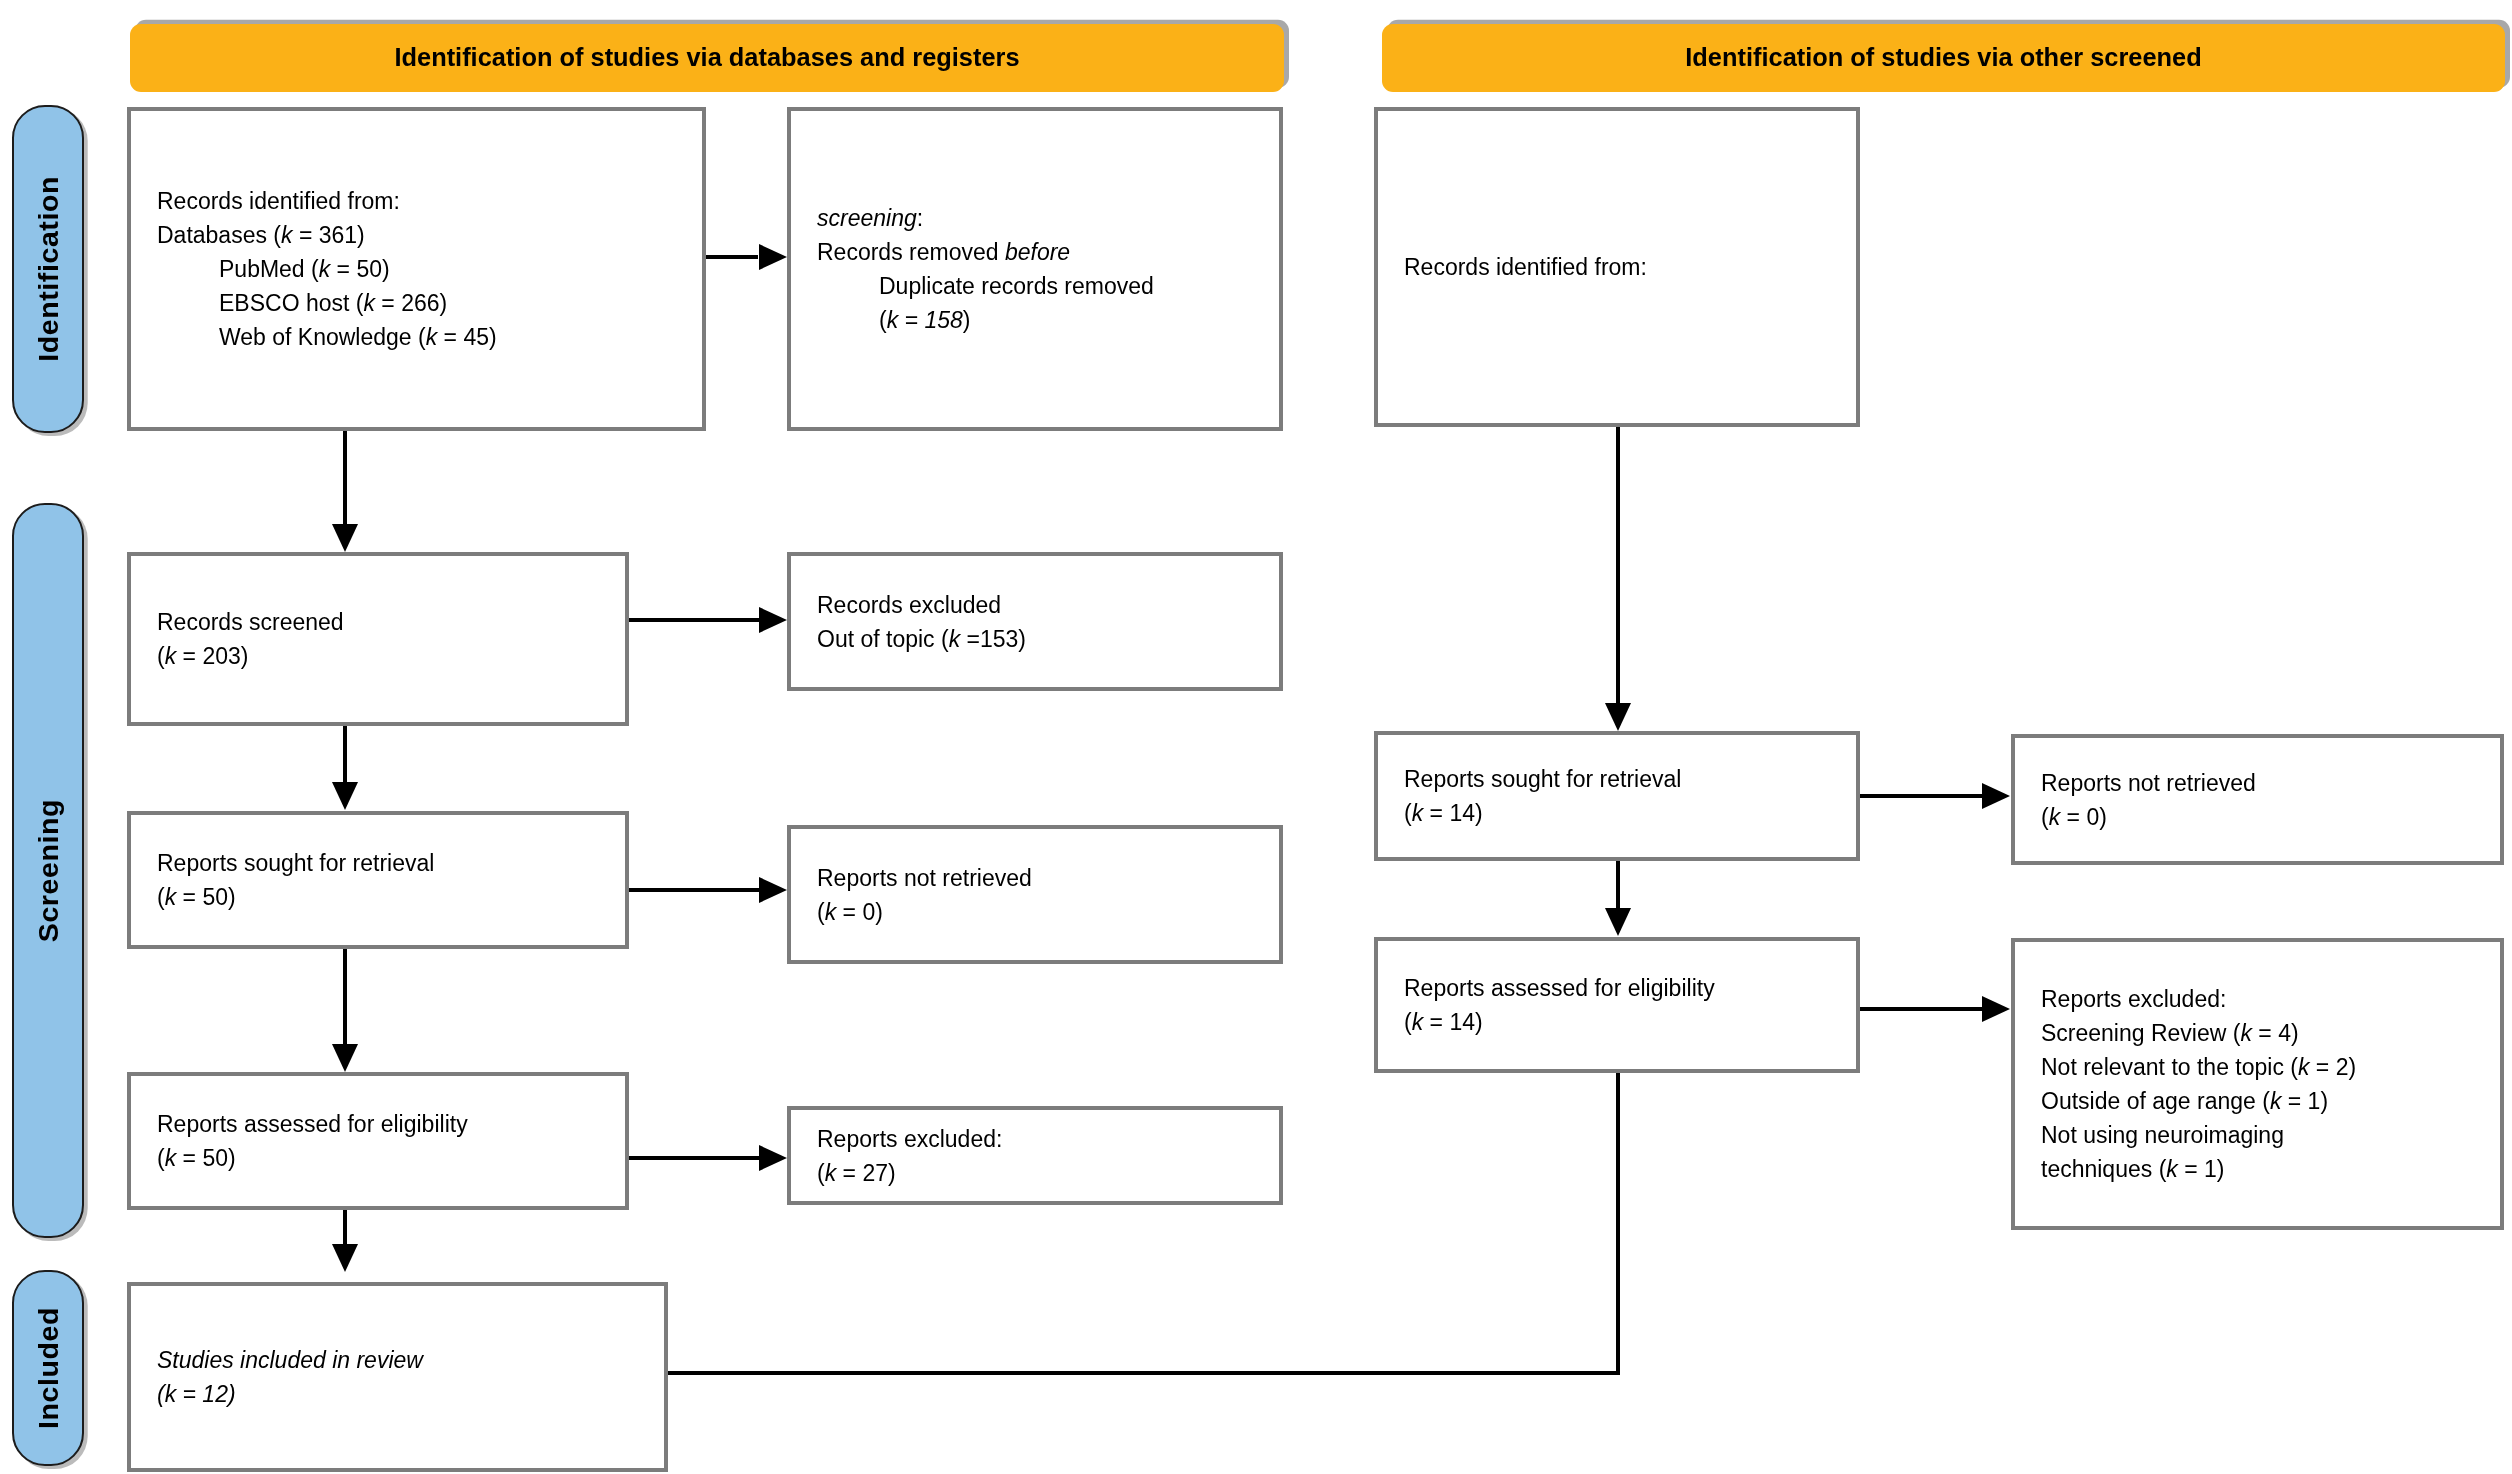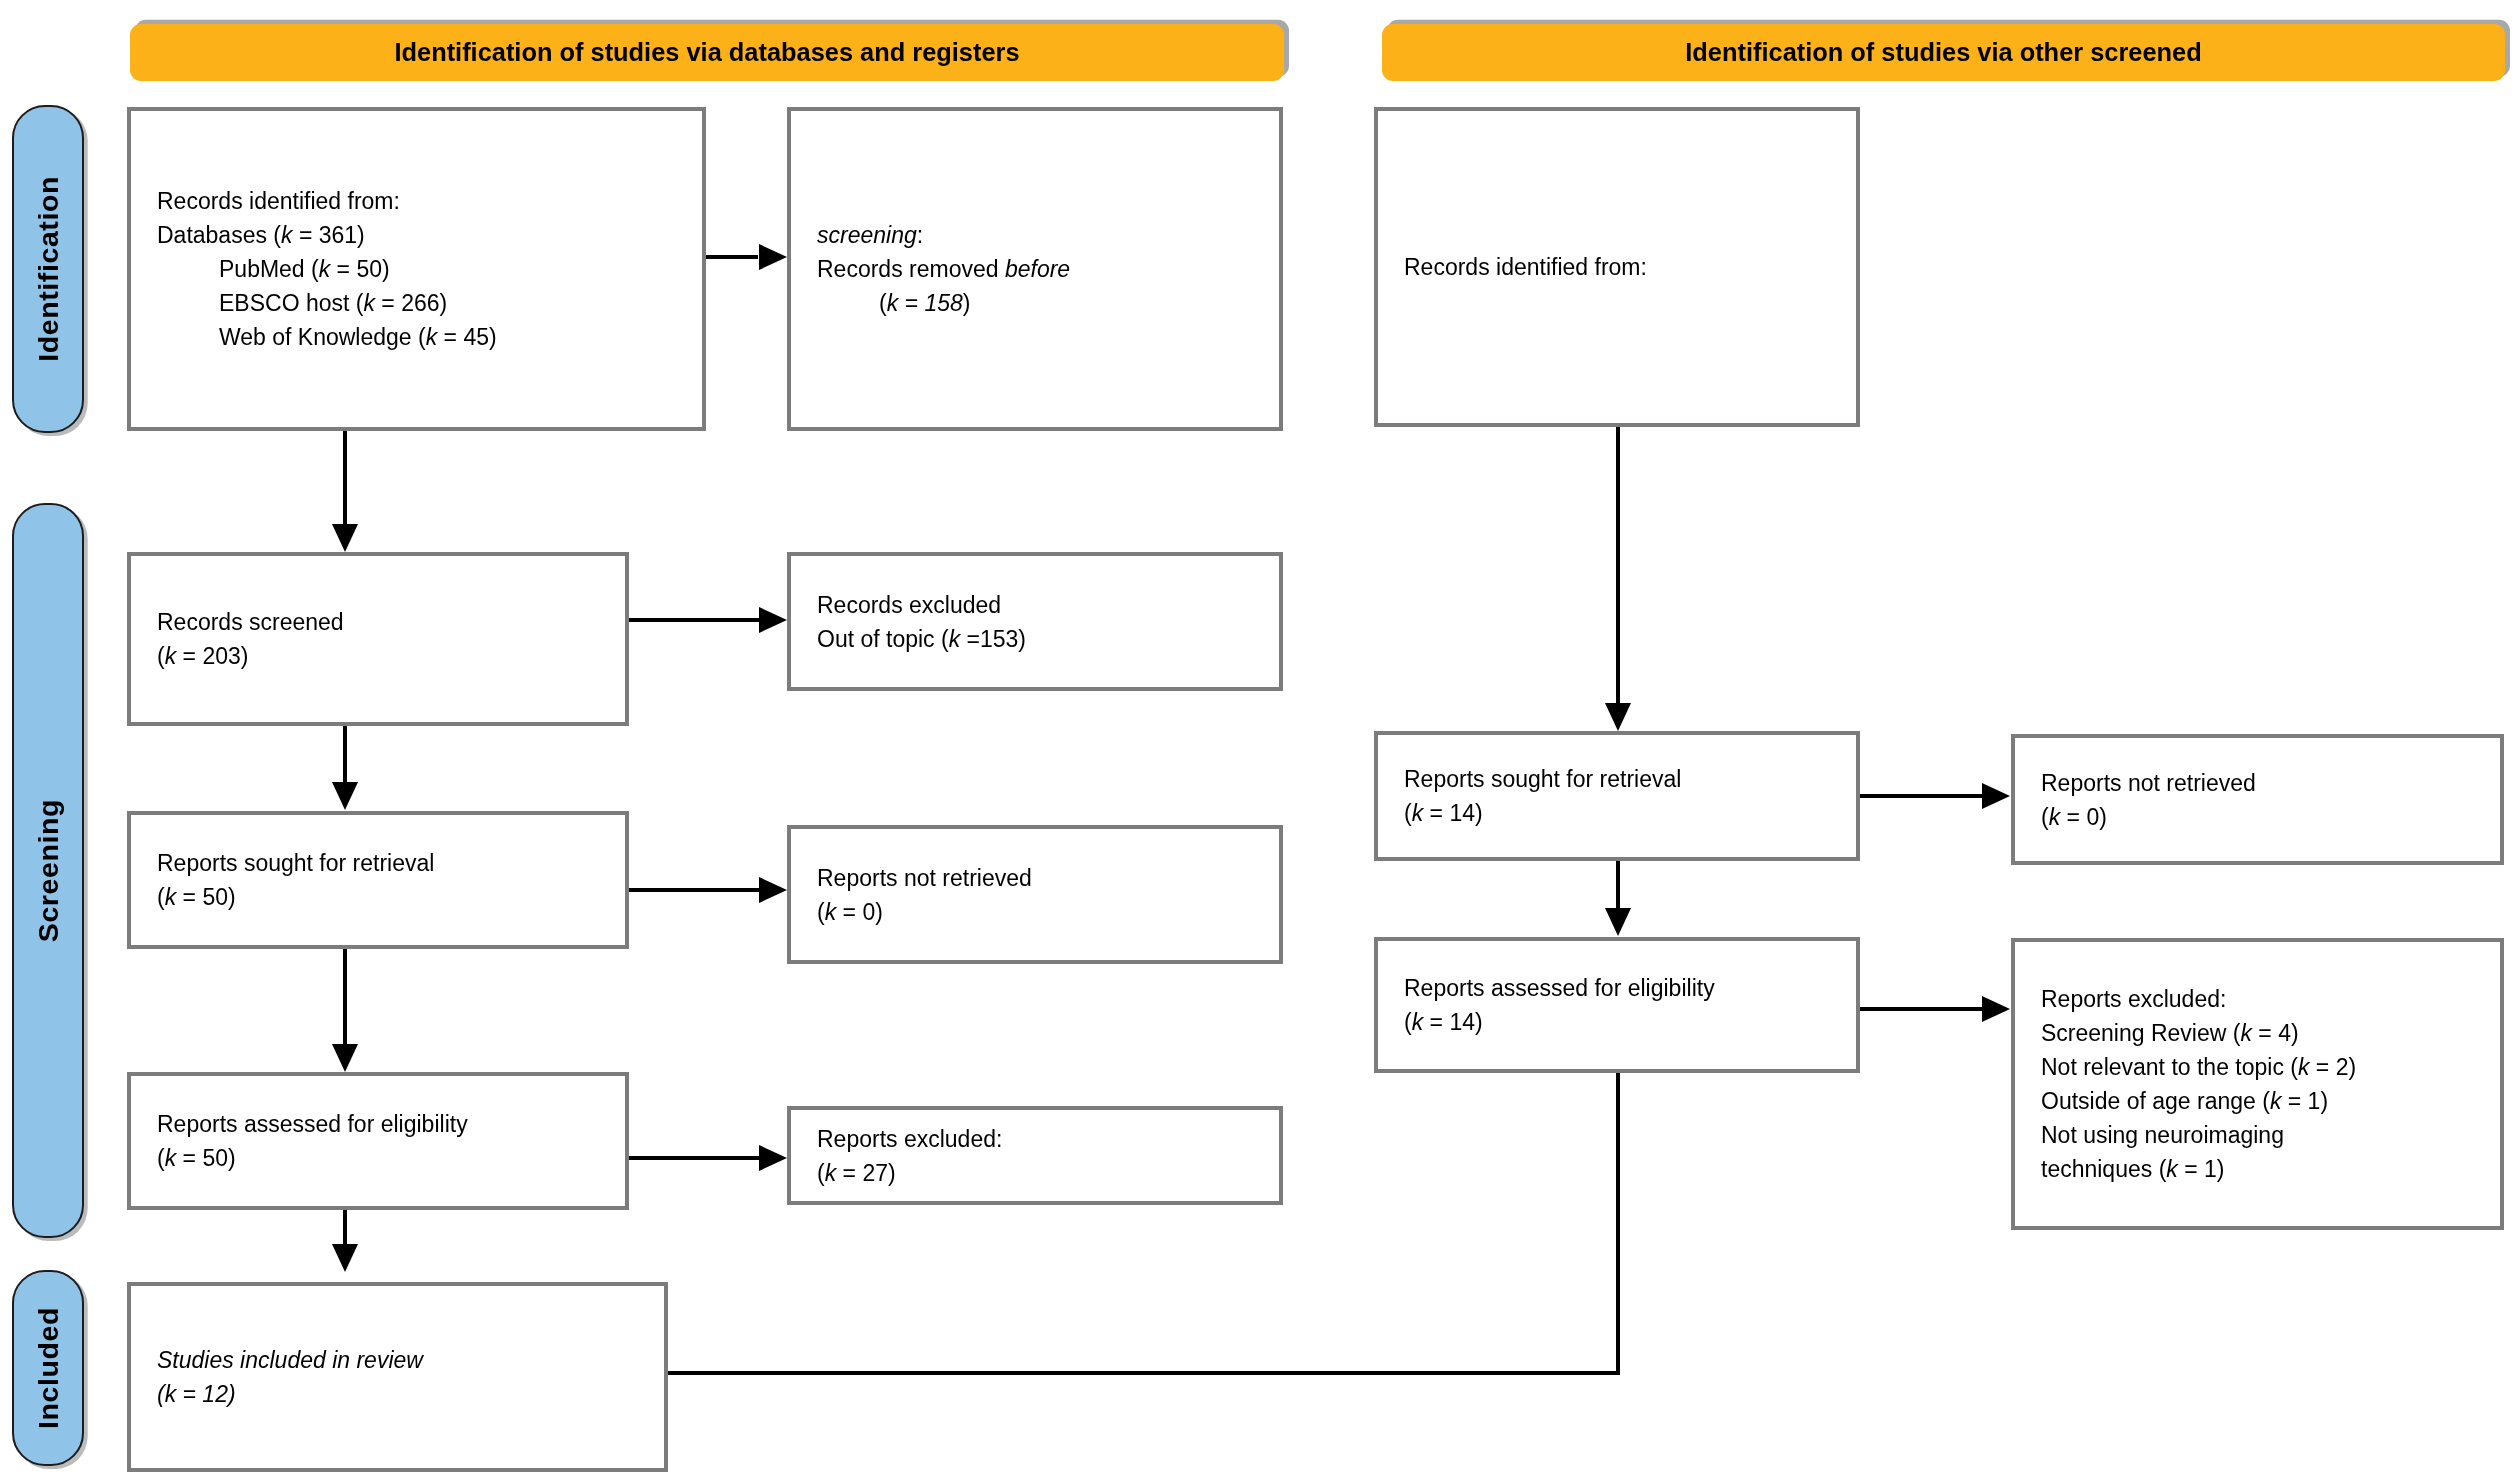"Identification of studies via databases" .banner { height: 57px -> 68px }
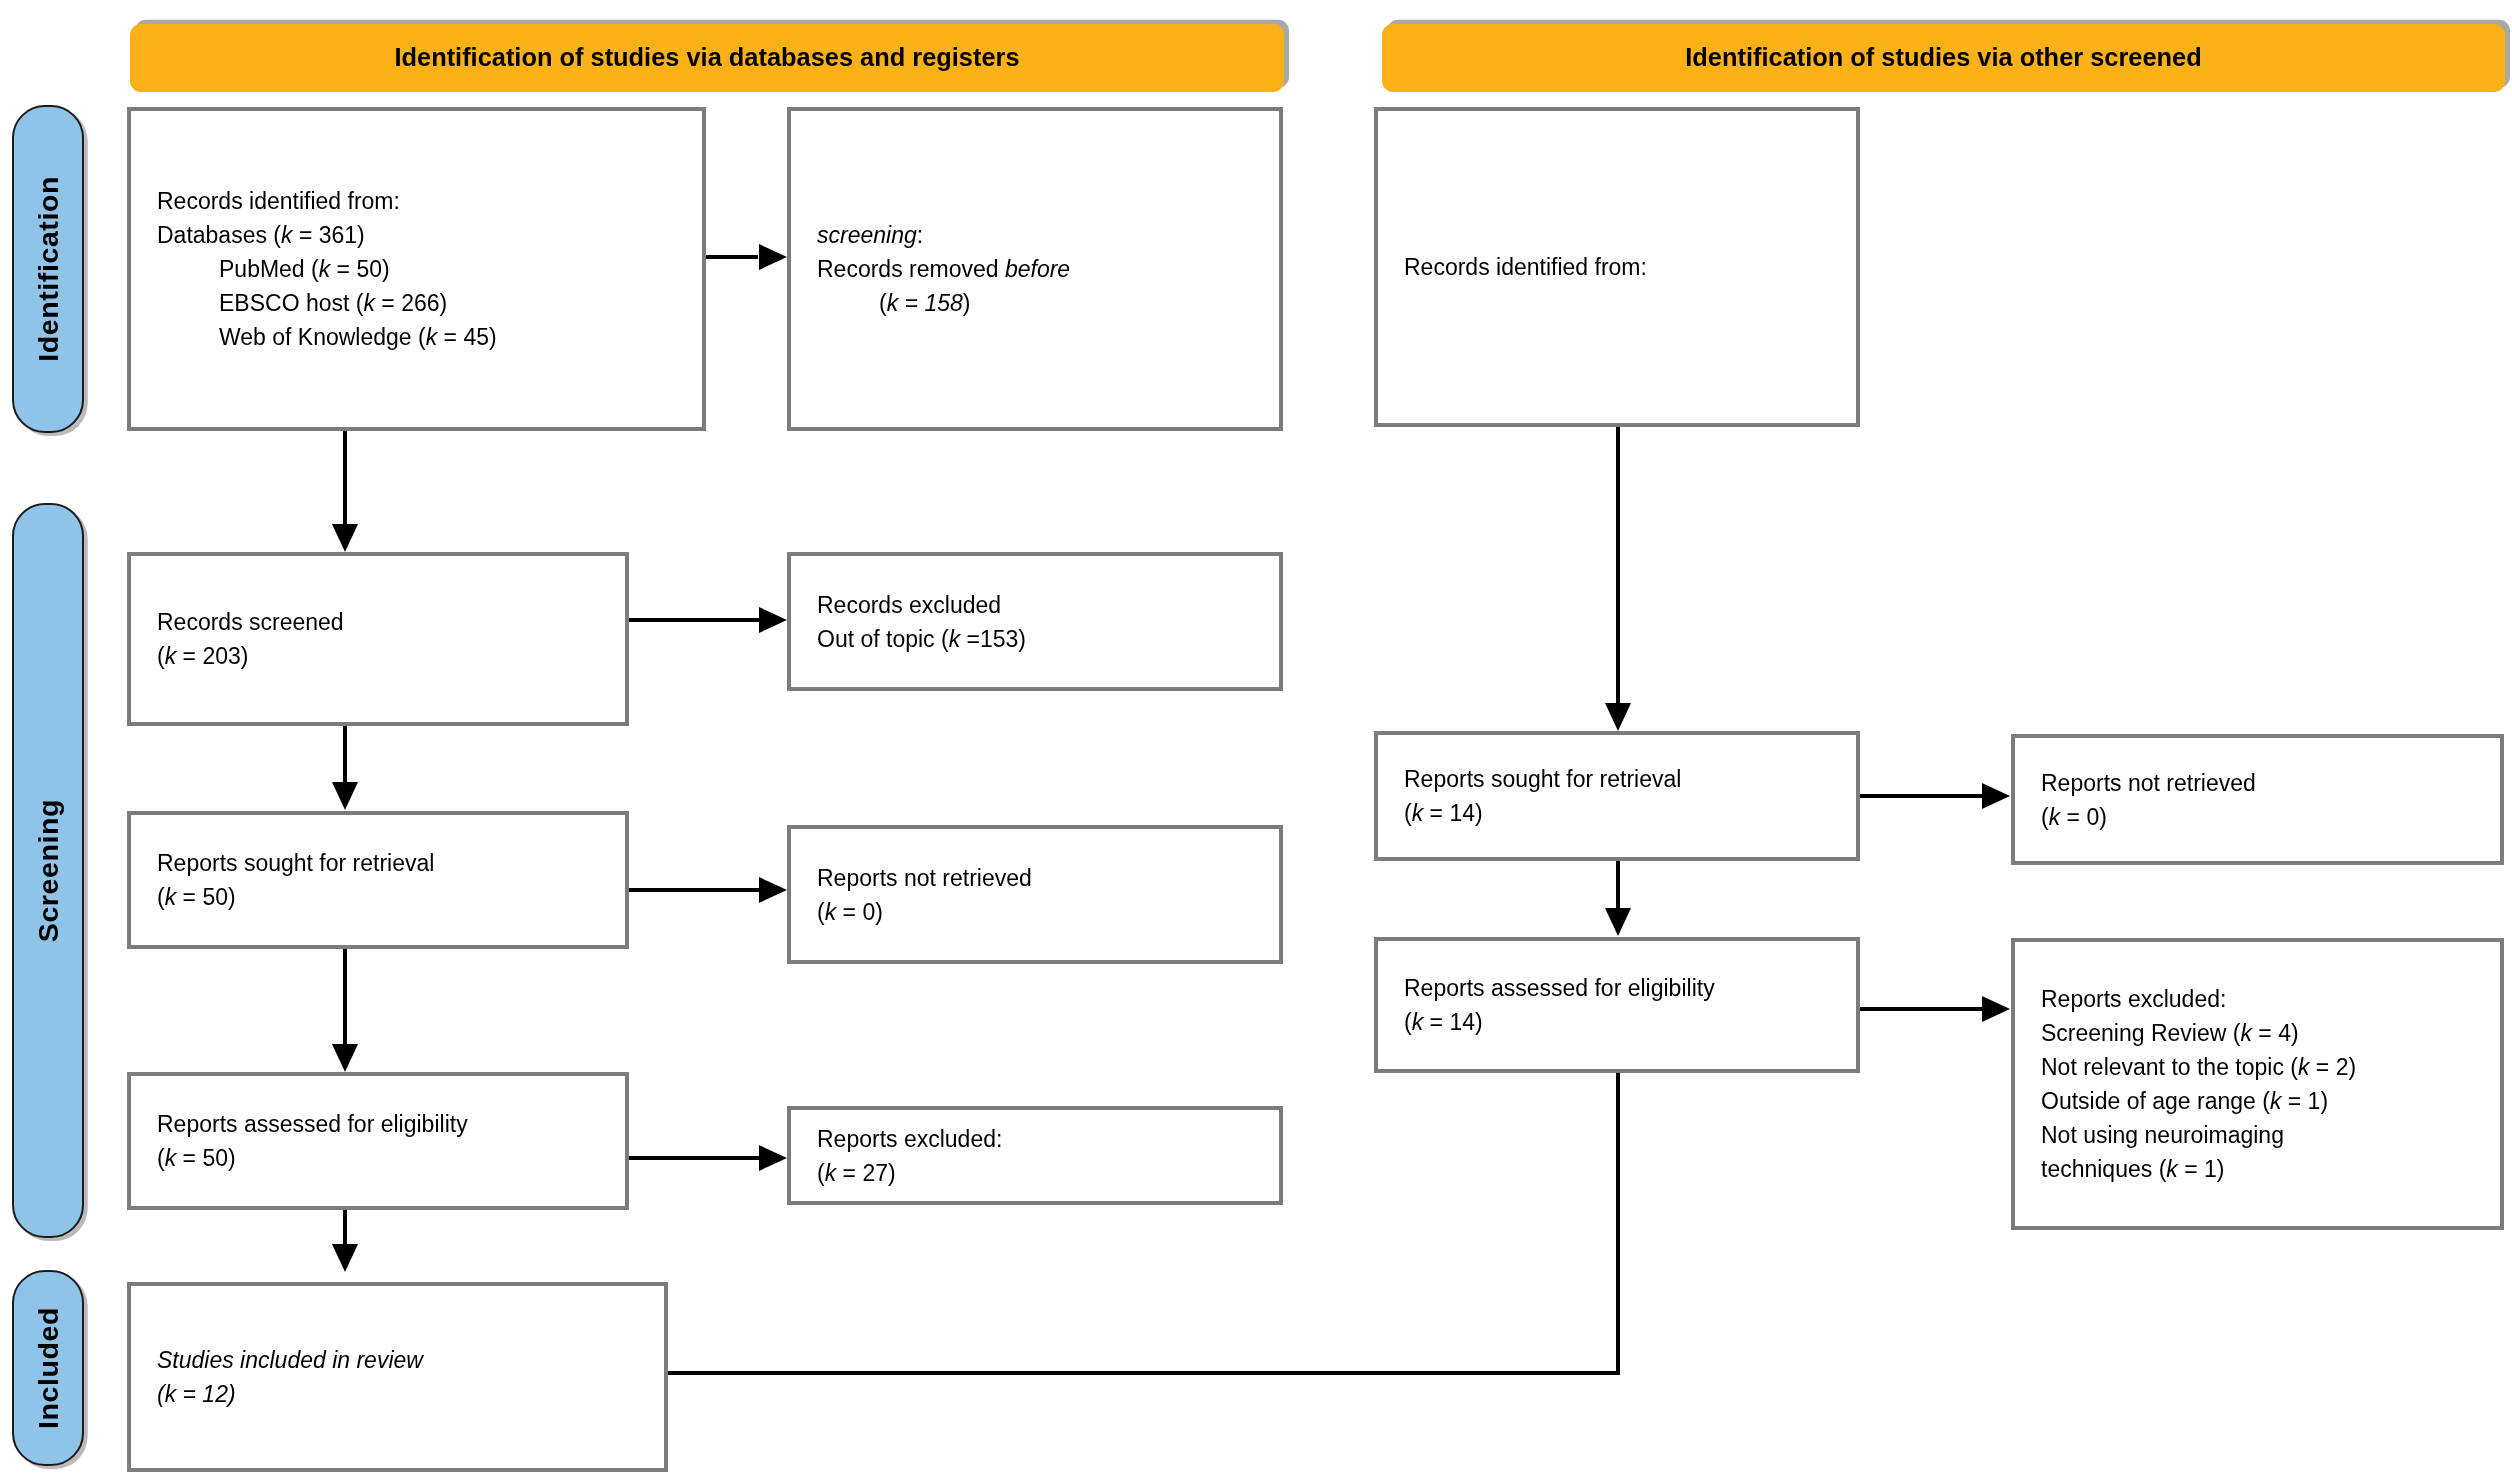"Duplicate records removed" div.line { html: none -> <div><span>Duplicate records removed</span></div> }
